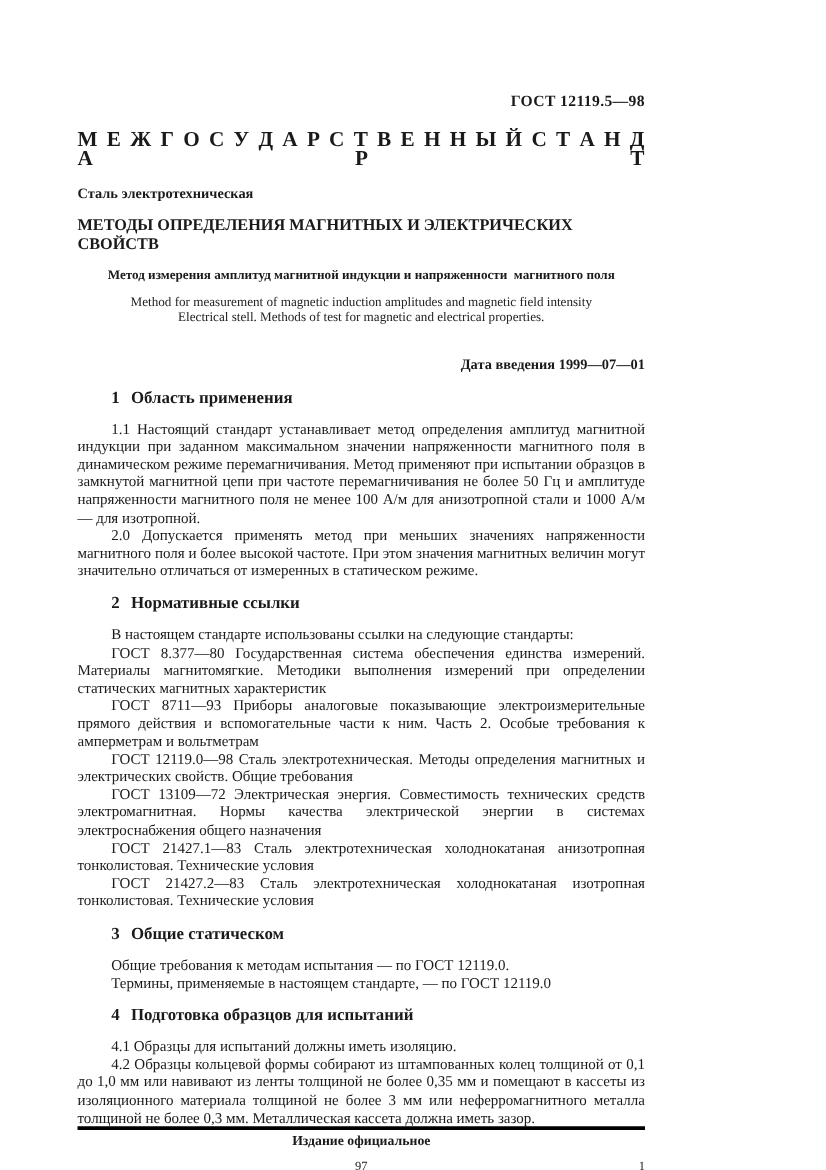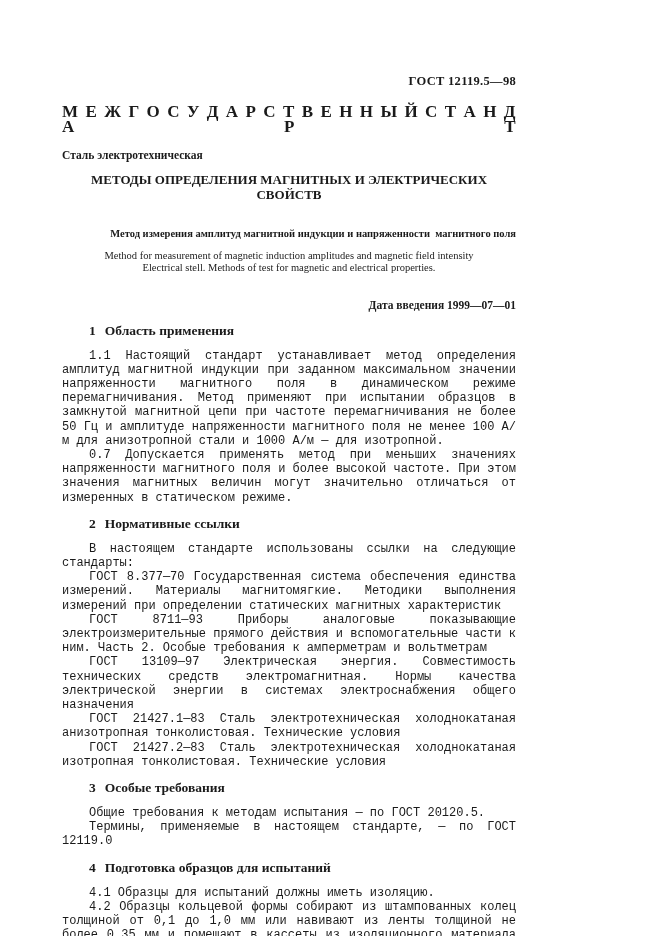"МЕТОДЫ ОПРЕДЕЛЕНИЯ МАГНИТНЫХ И" .title-main { text-align: center -> none }
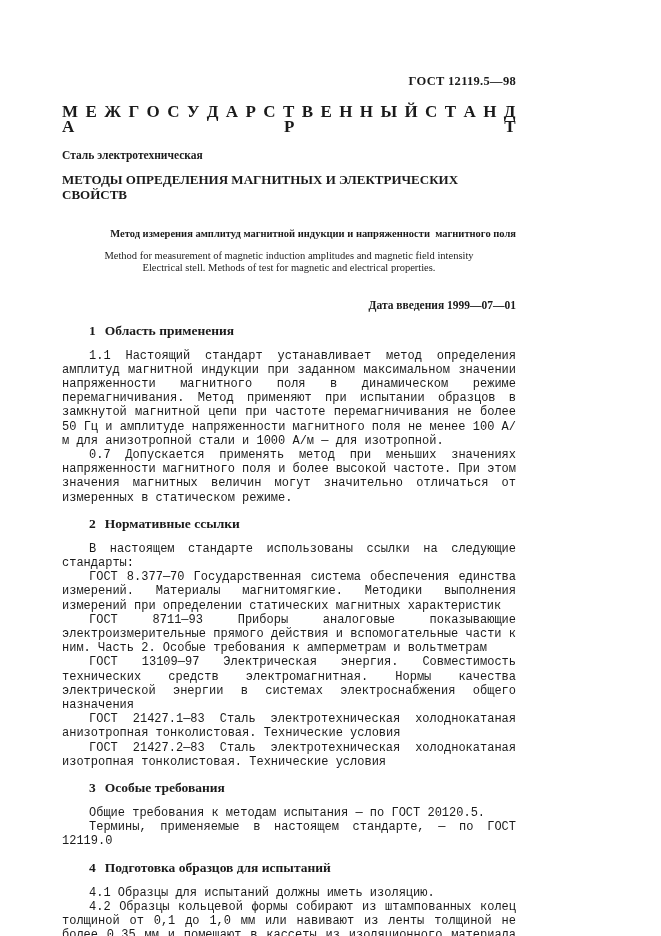"Метод измерения амплитуд магнитной" .subtitle { margin-top: 26px -> 13px; text-align: right -> center }
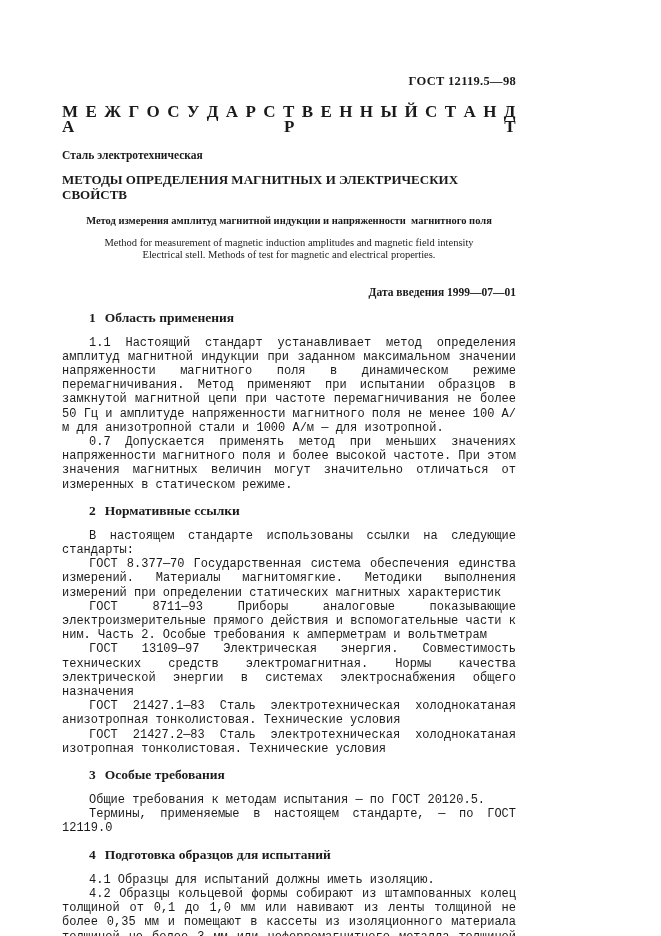"1.1 Настоящий стандарт устанавливает" .section-body { font-family: Liberation Mono, monospace -> none }
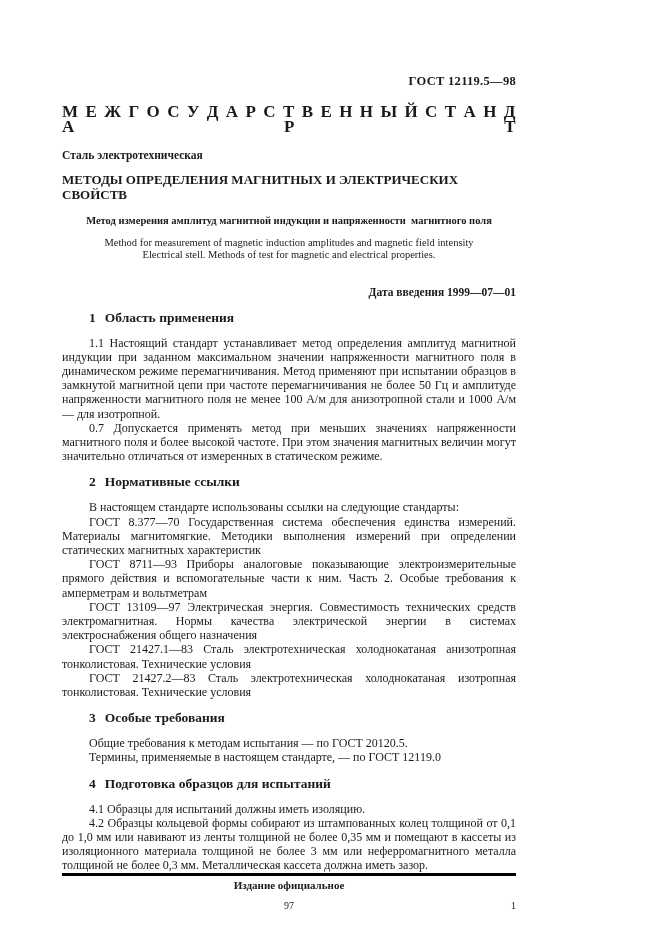"0.7 Допускается применять метод при" p.para { text: 0.7 -> 2.0 }
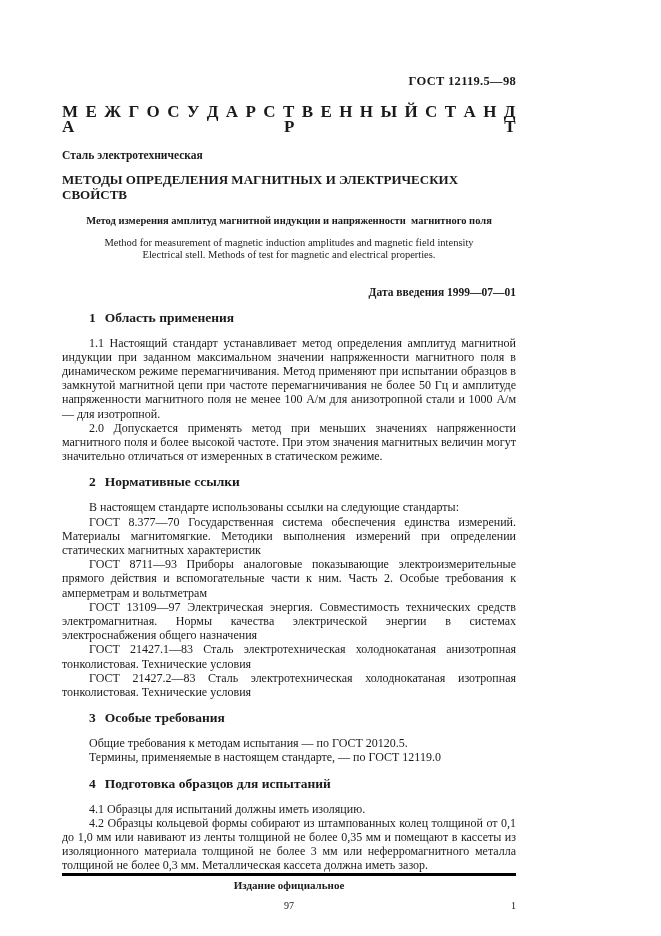"ГОСТ 8.377—70 Государственная система" p.para { text: 70 -> 80 }
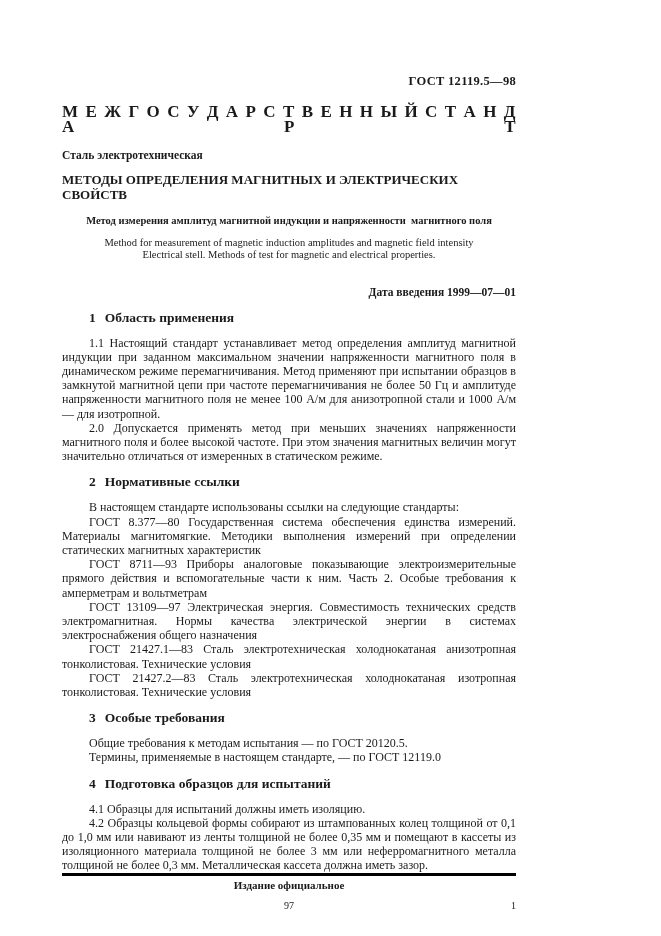"ГОСТ 12119.0—98 Сталь" p.para { html: none -> <p>ГОСТ 12119.0—98 Сталь электротехническая. Методы определения магнитных и электрических свойств. Общие требования</p> }
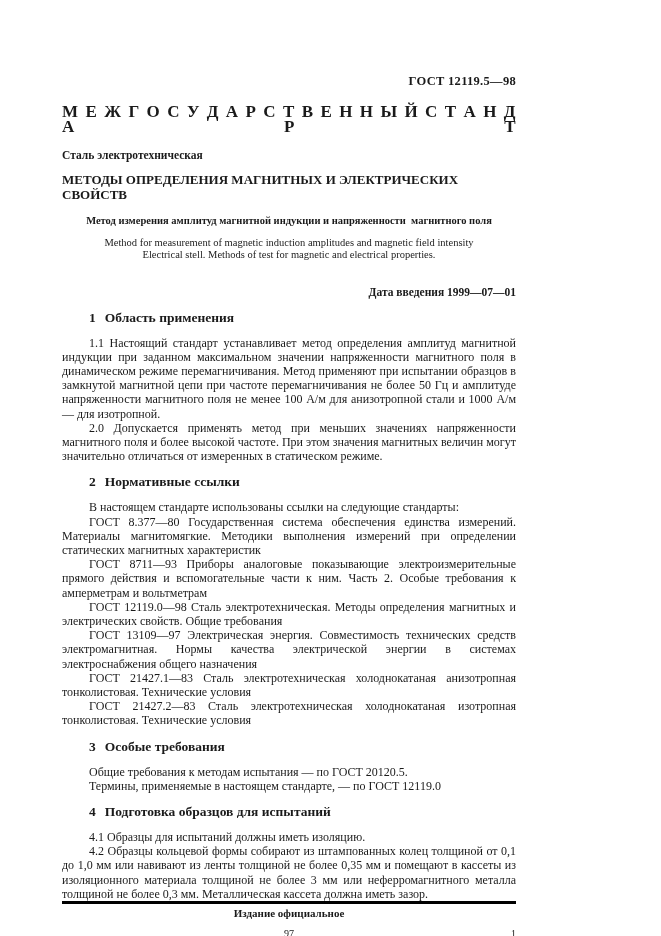"ГОСТ 13109—97 Электрическая энергия." p.para { text: 97 -> 72 }
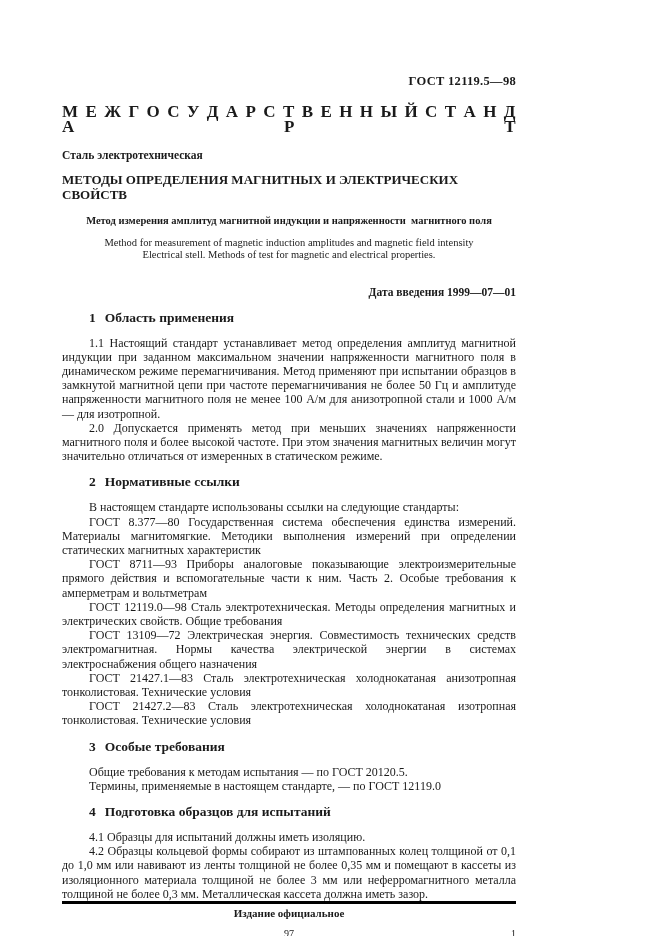"Особые требования" span.ht { text: Особые требования -> Общие статическом }
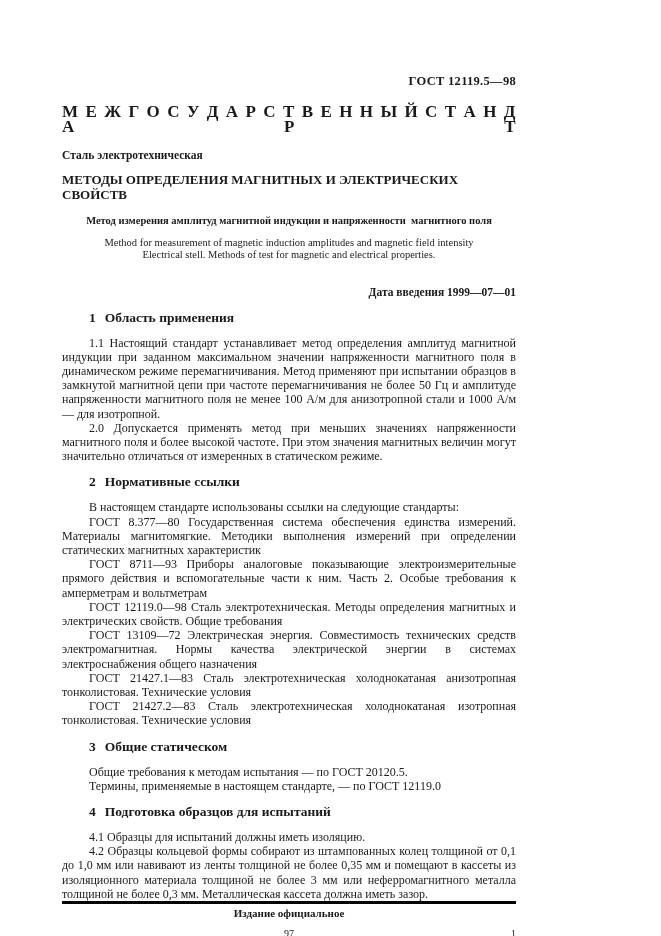"Общие требования к методам испытания" p.para { text: 20120.5 -> 12119.0 }
